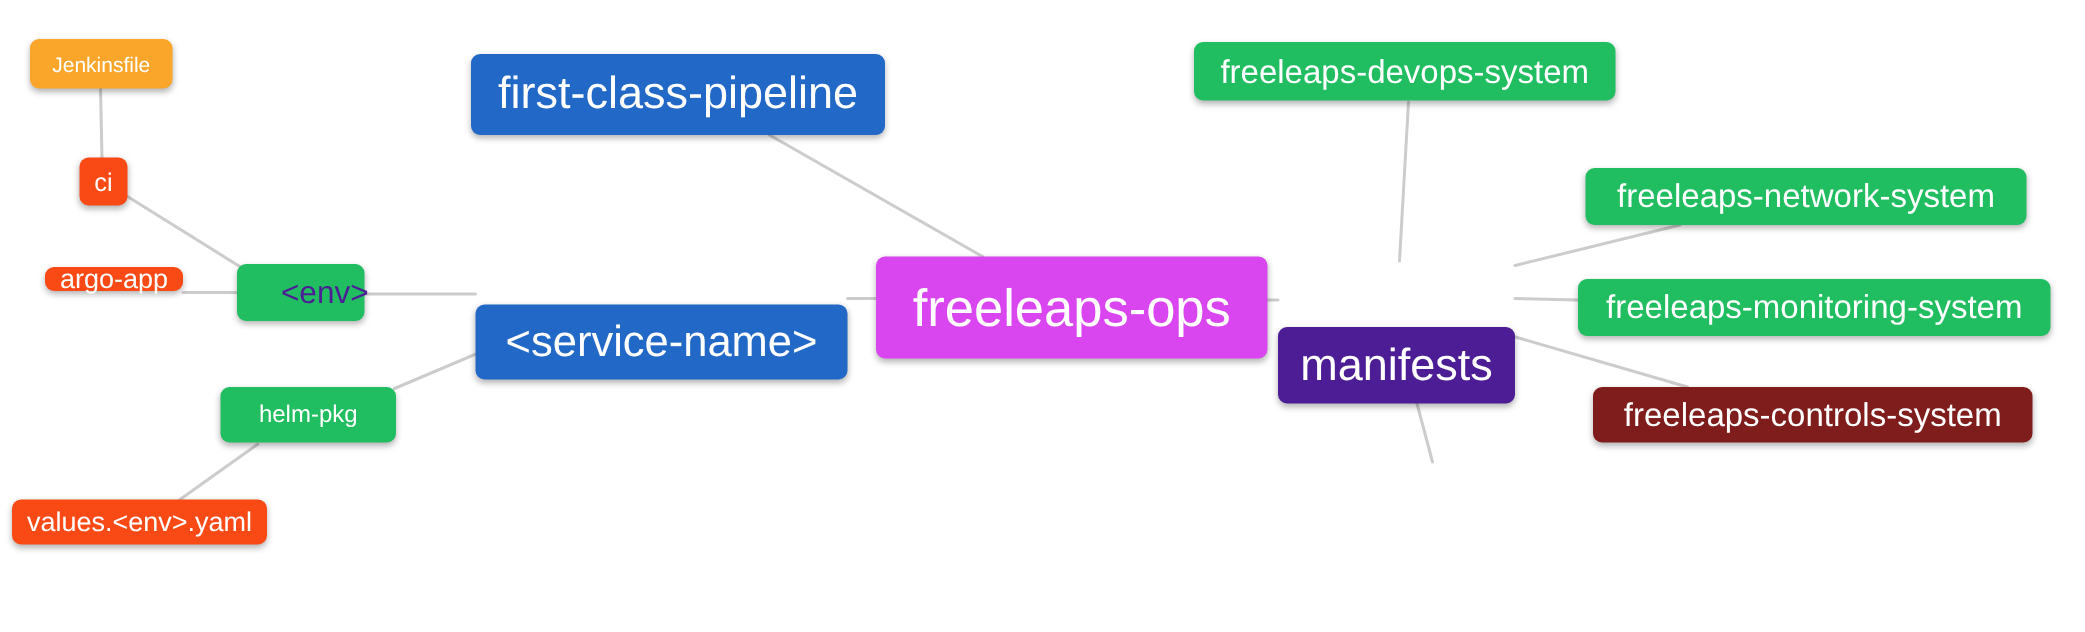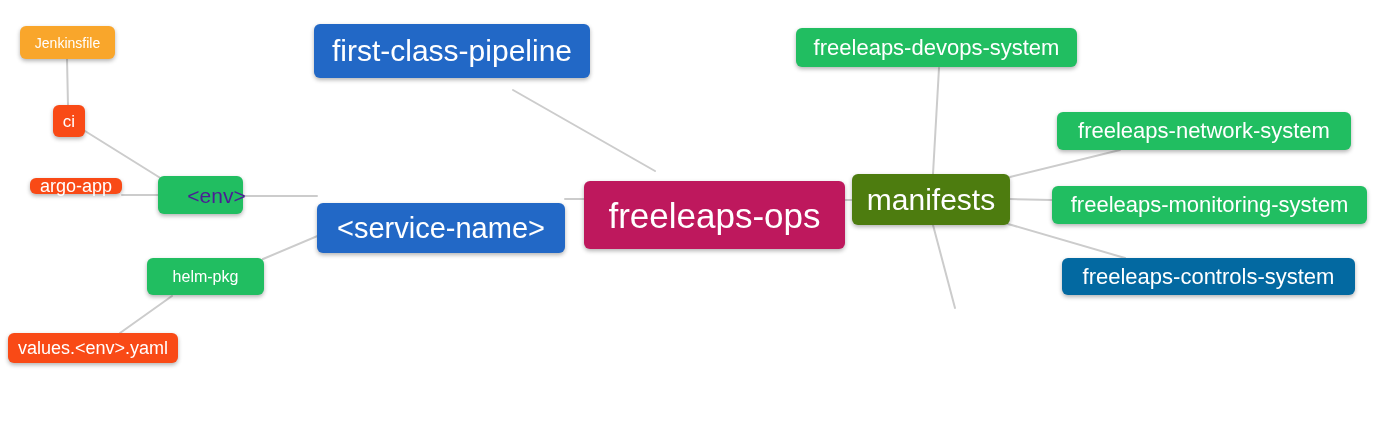"first-class-pipeline" #n-first-class-pipeline { top: 24px -> 36px }
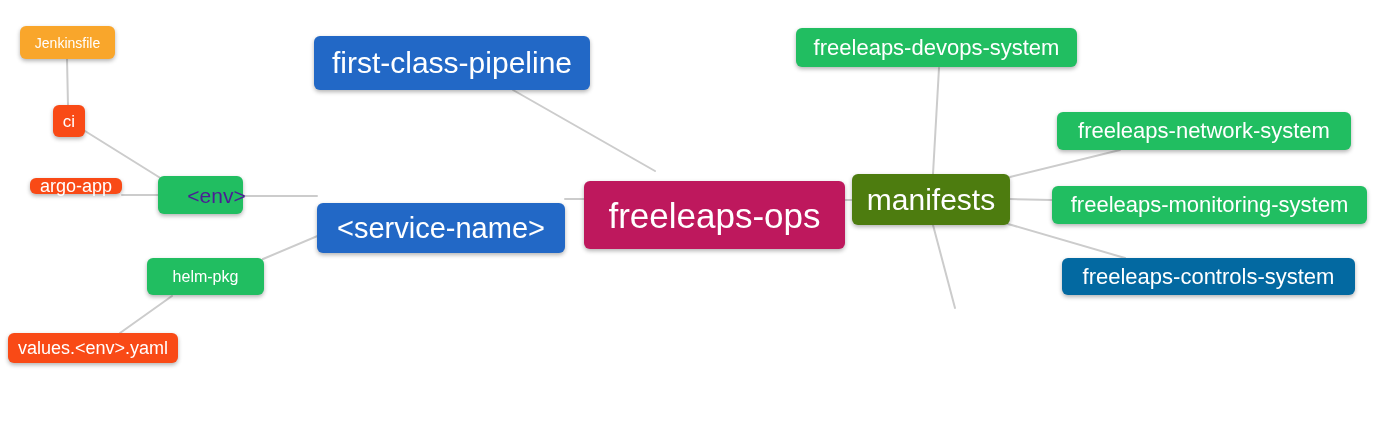"freeleaps-ops" div.node { background: #be185d -> #d946ef; margin-top: 10px -> none }
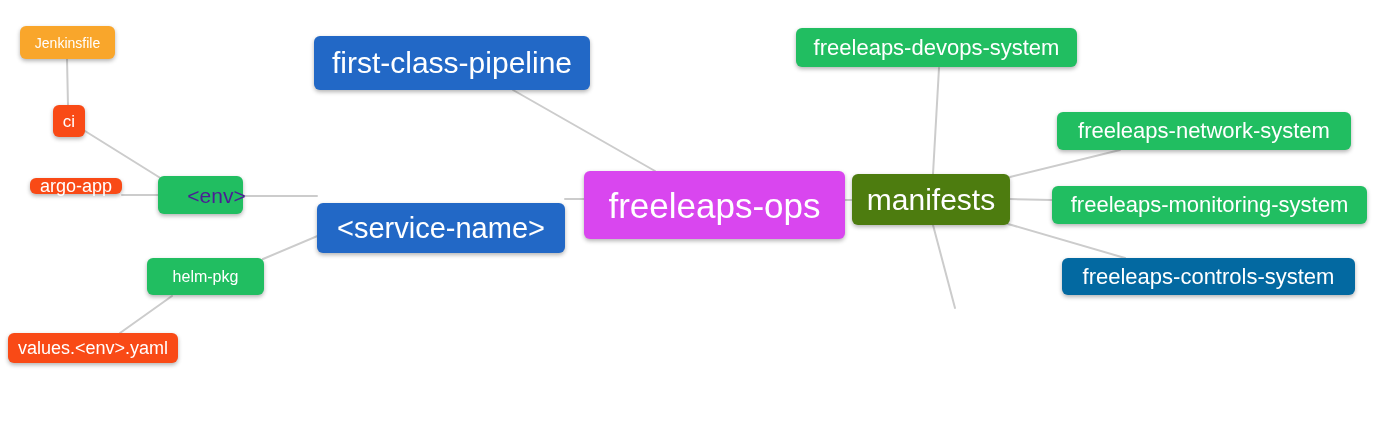"manifests" div.node { background: #4d7c0f -> #4c1d95; margin-top: none -> 44px }
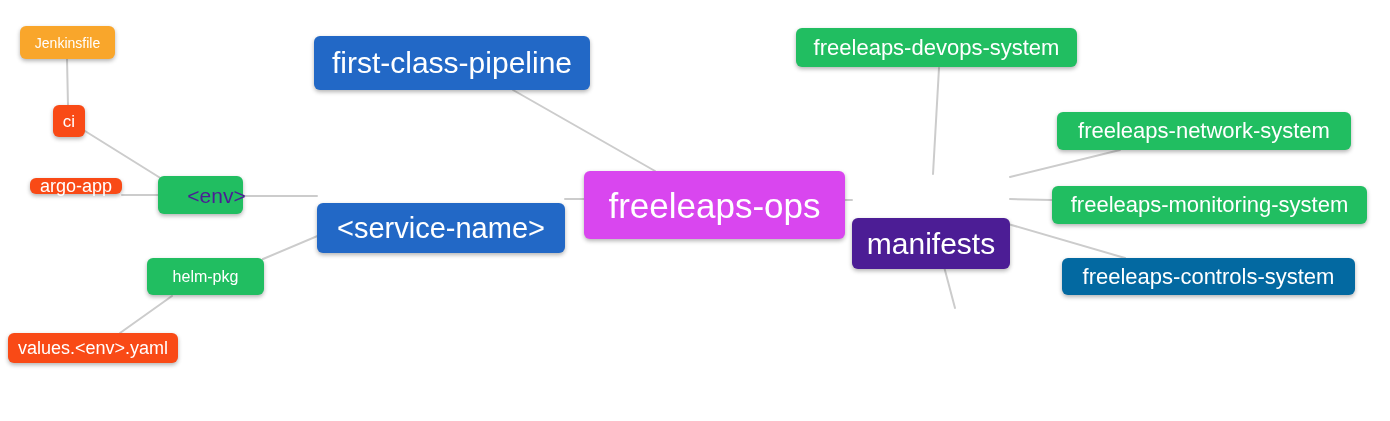"freeleaps-controls-system" div.node { background: #0369a1 -> #7f1d1d }
